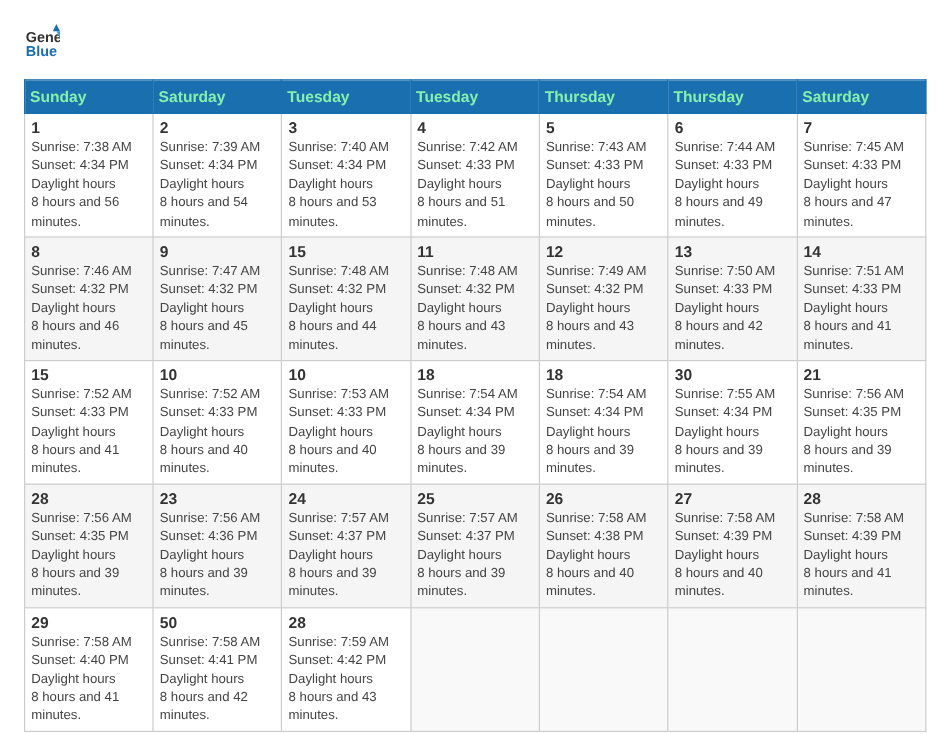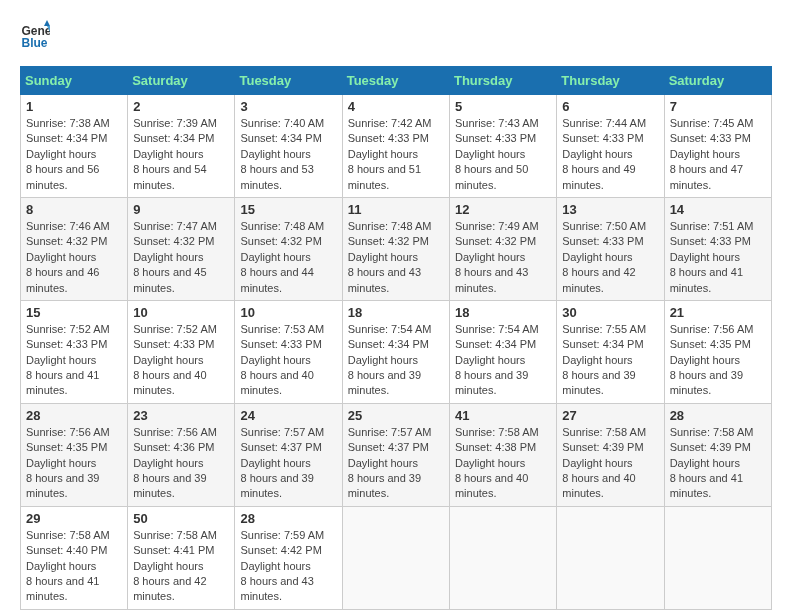"41" span.day-num { text: 41 -> 26 }
